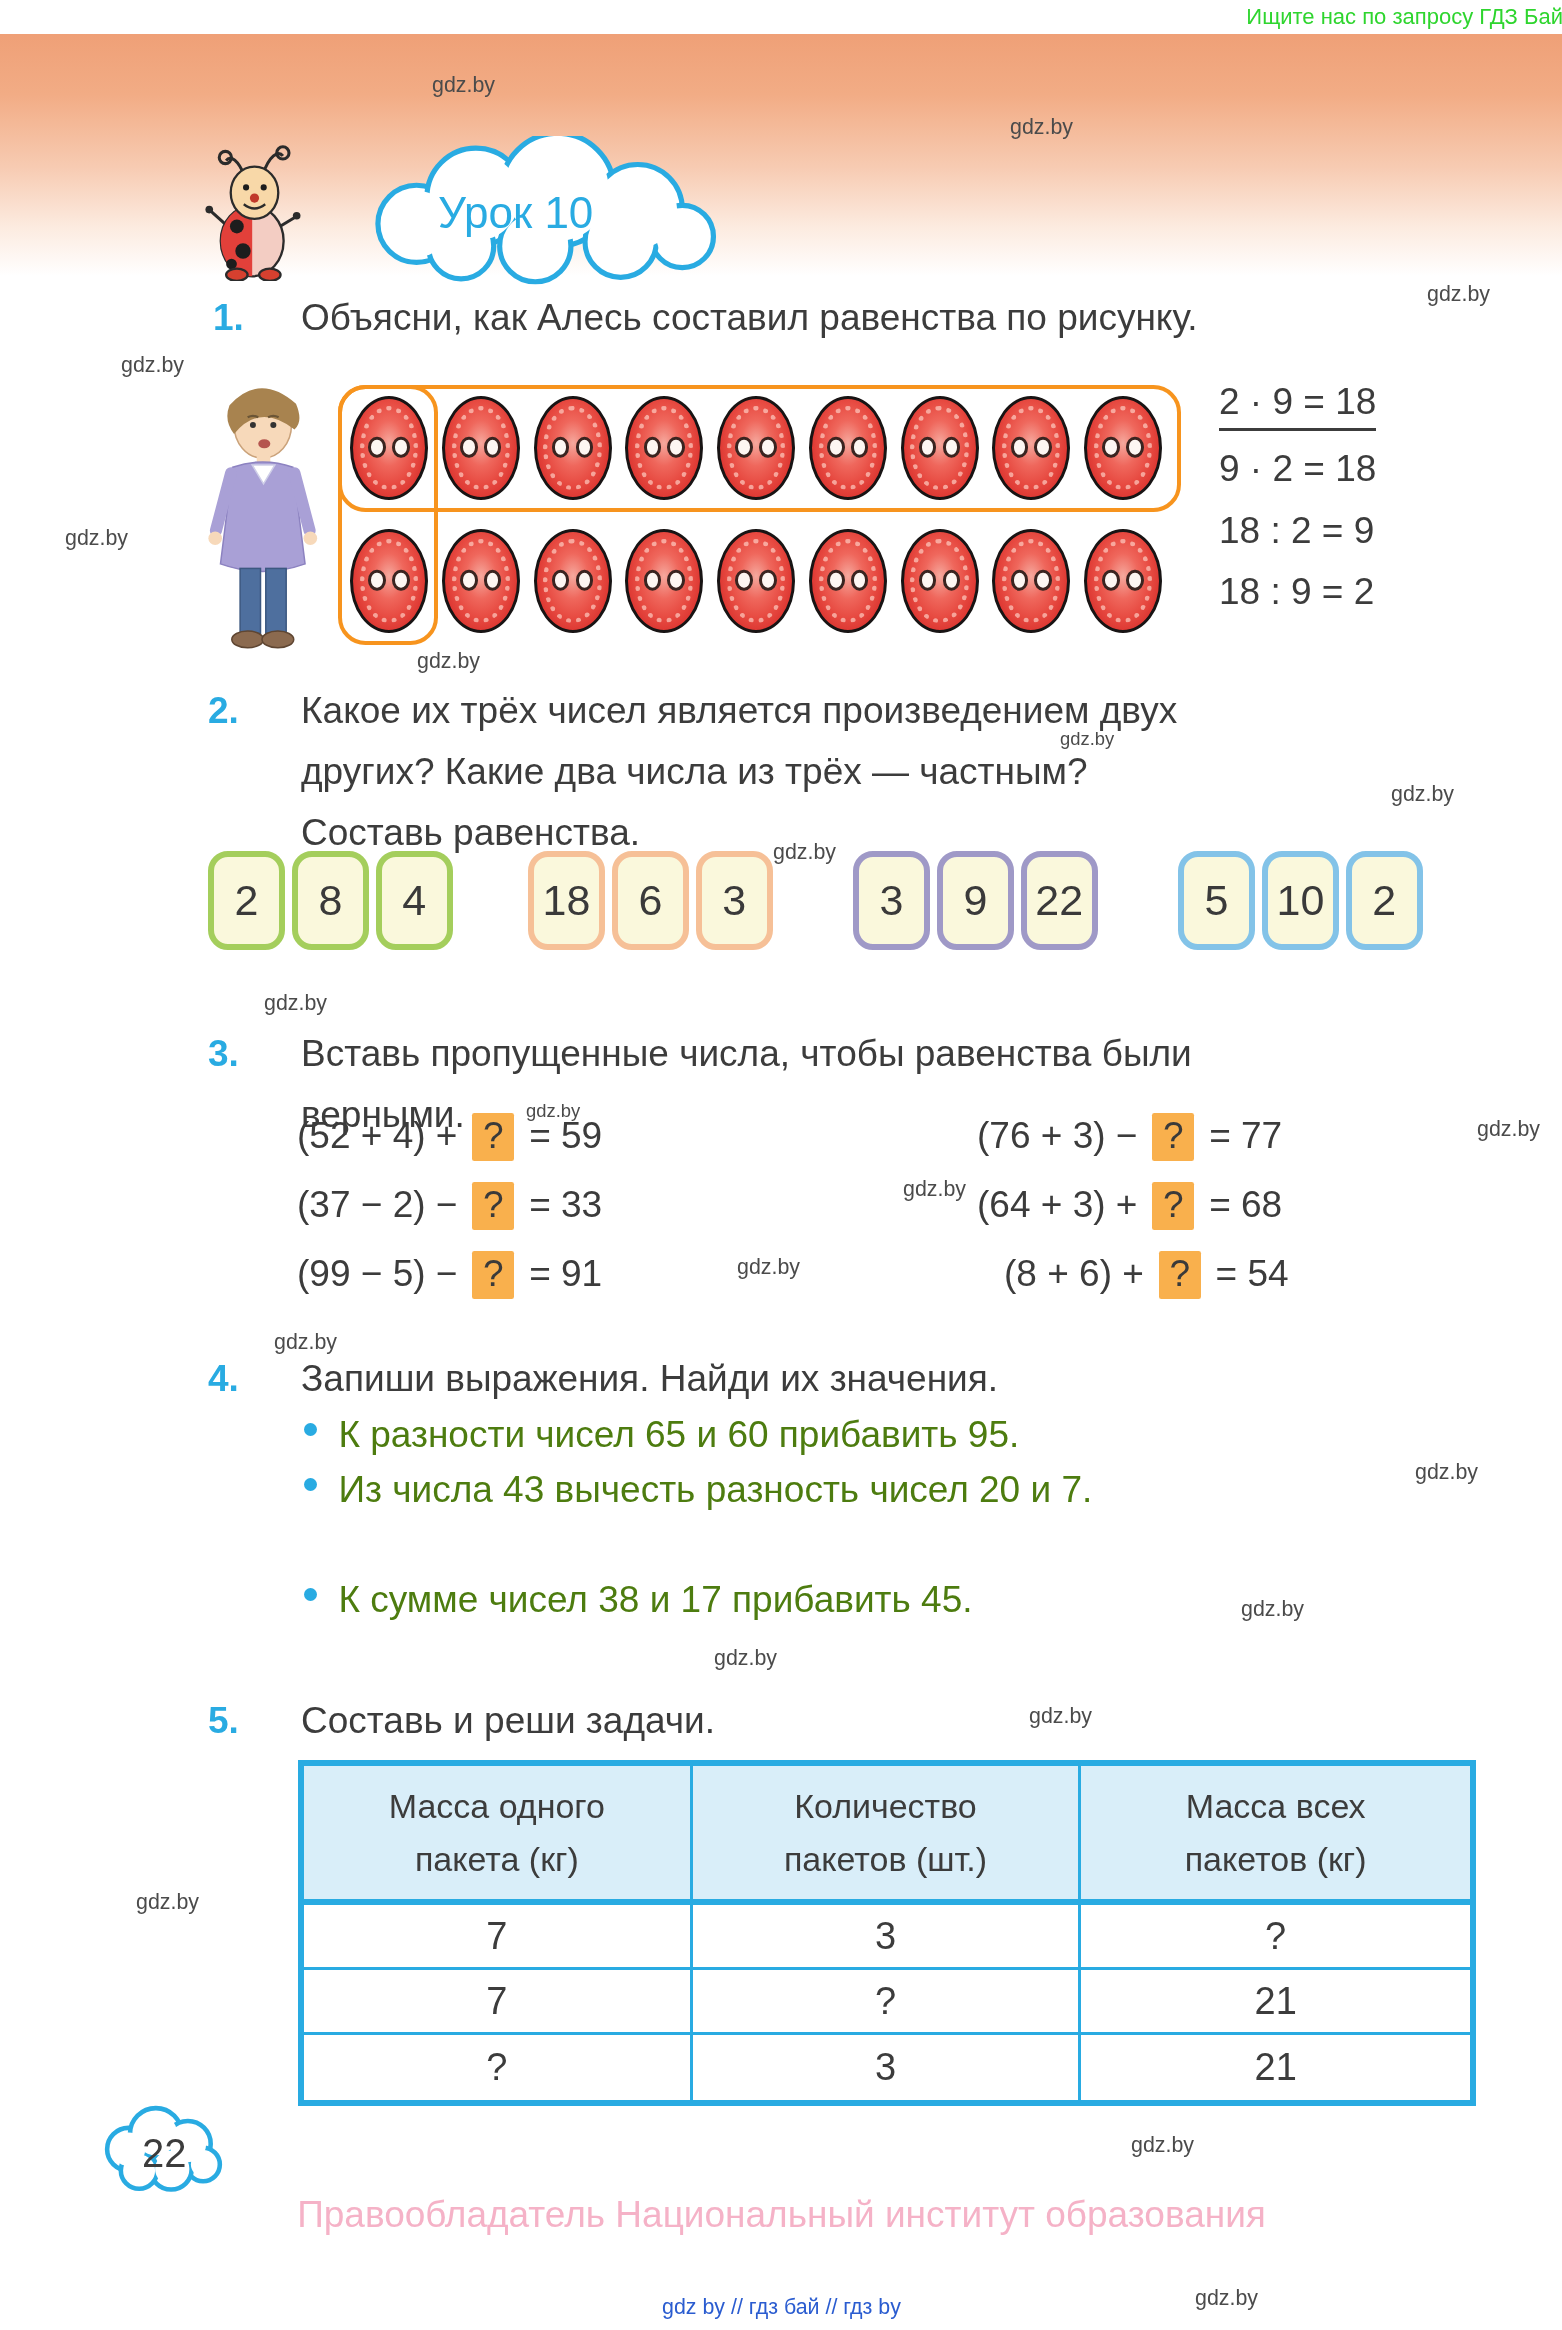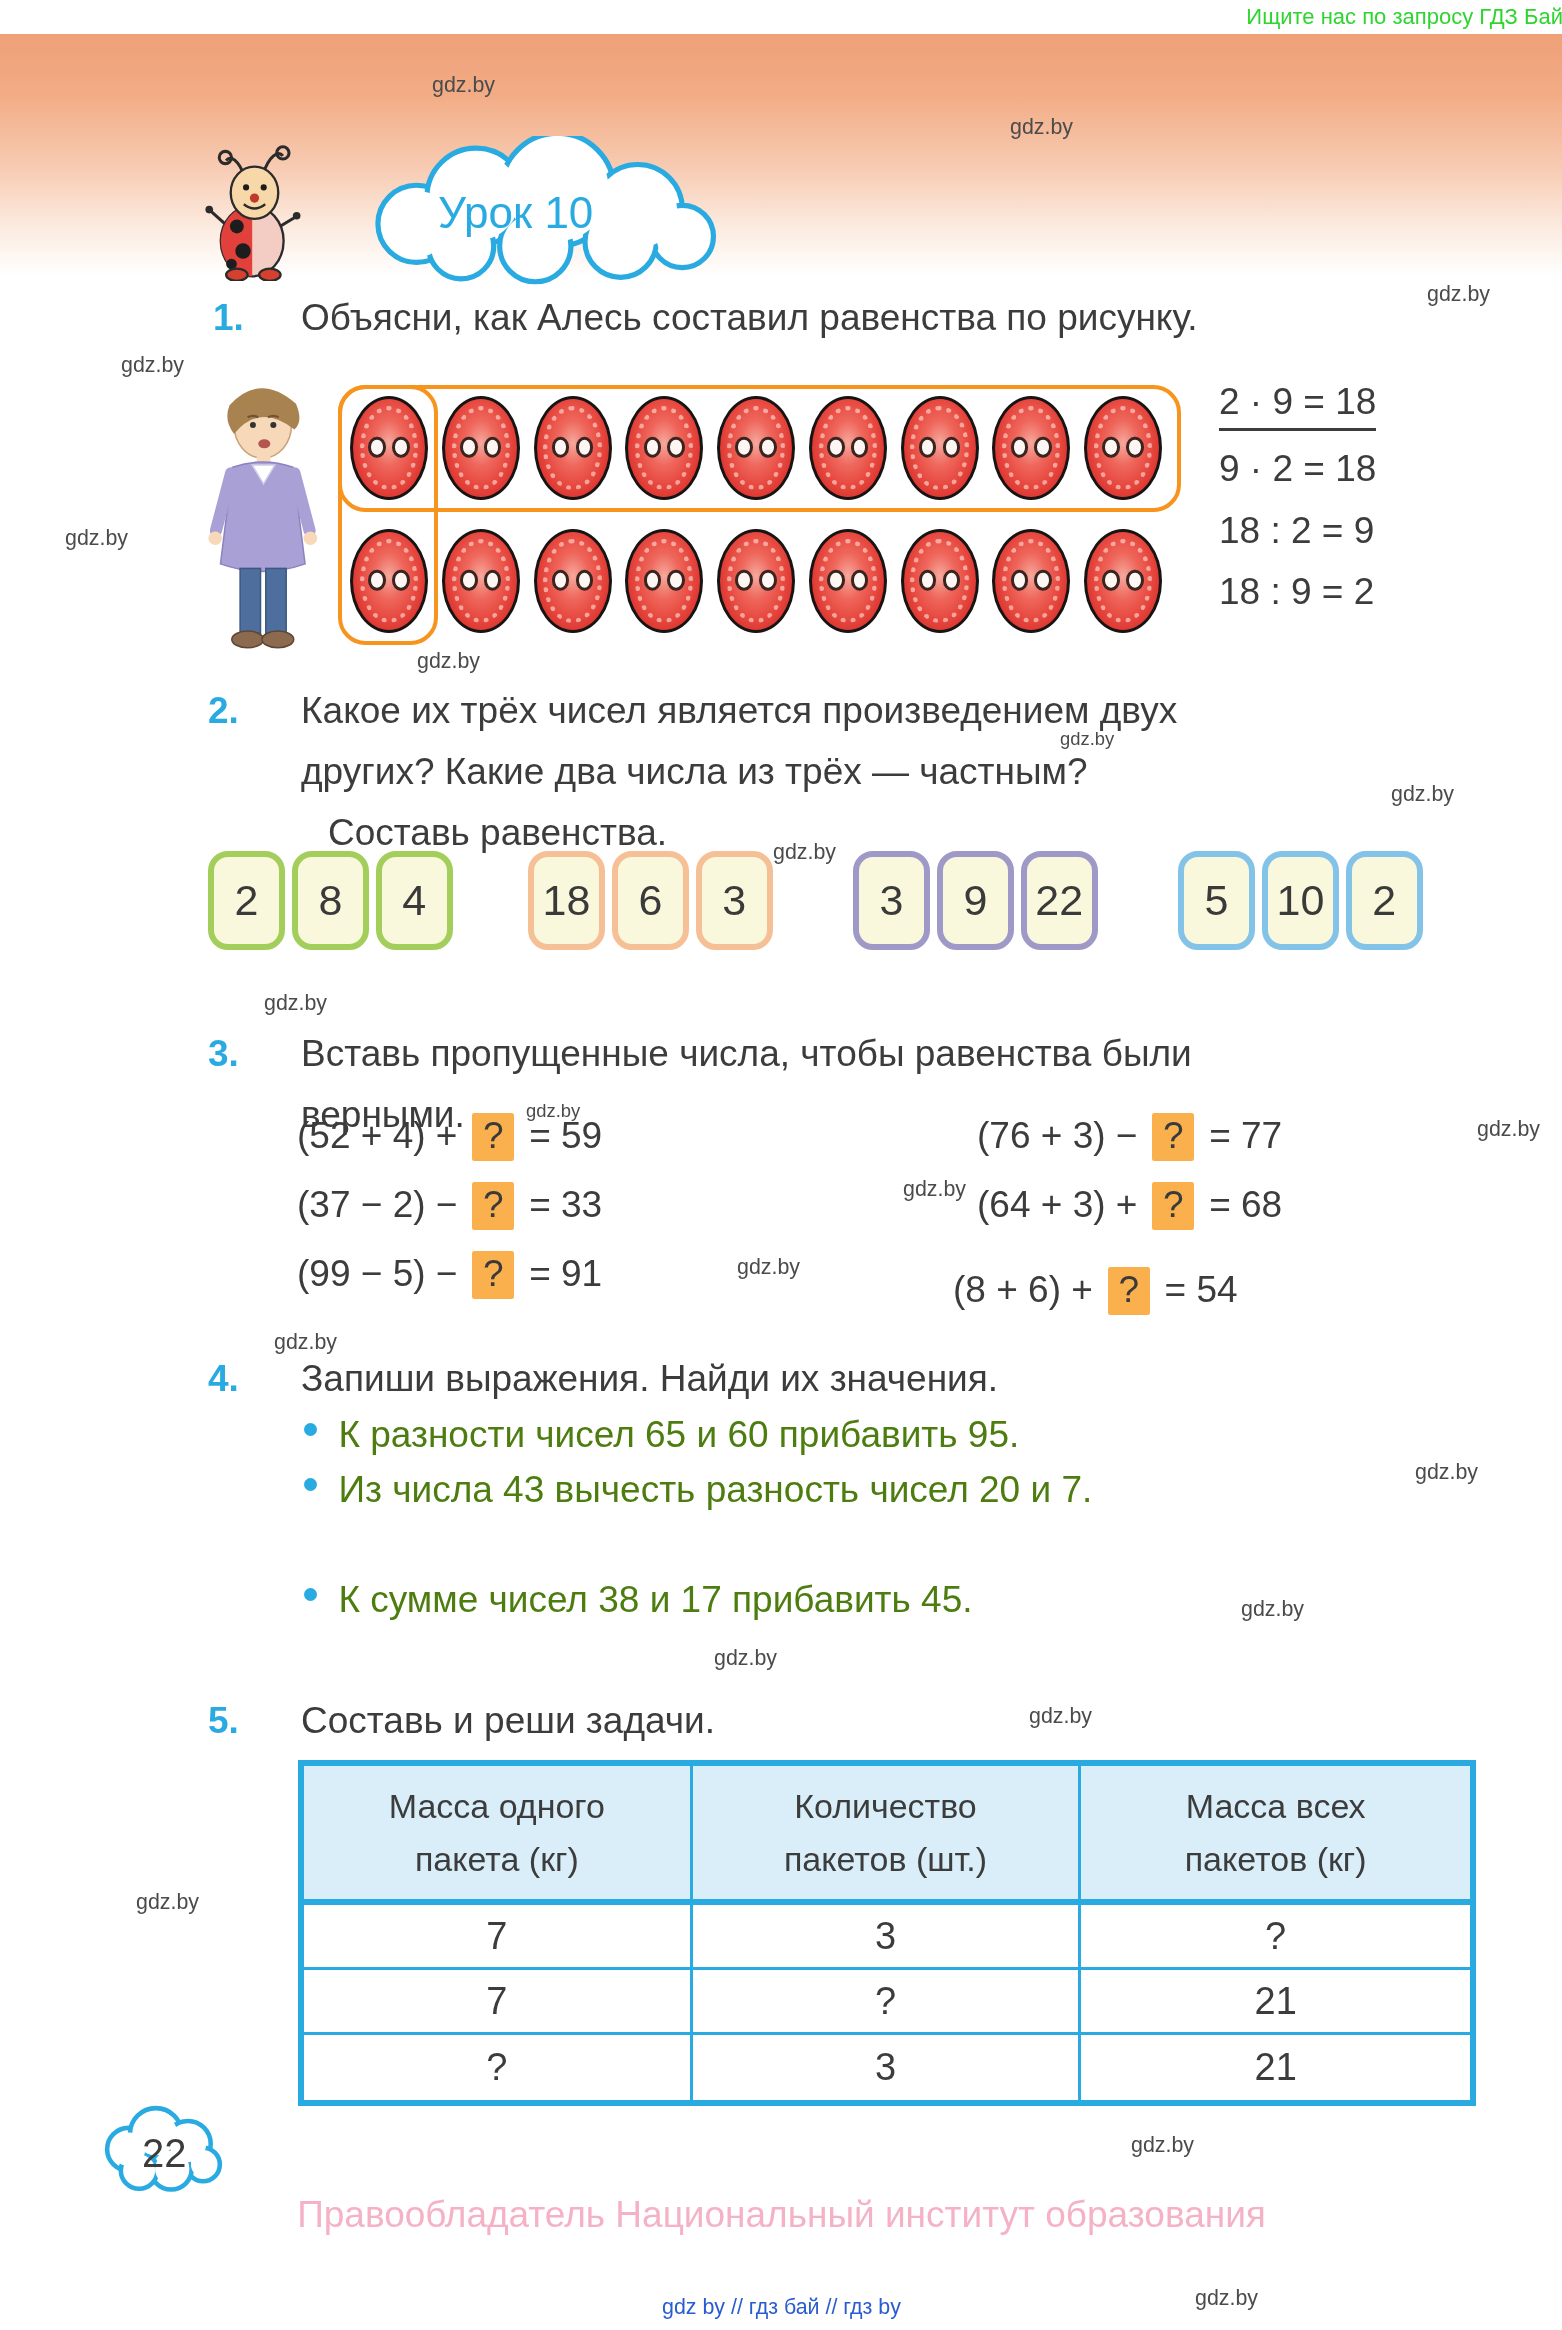"Составь равенства." div.ttext { margin-left: 27px -> none }
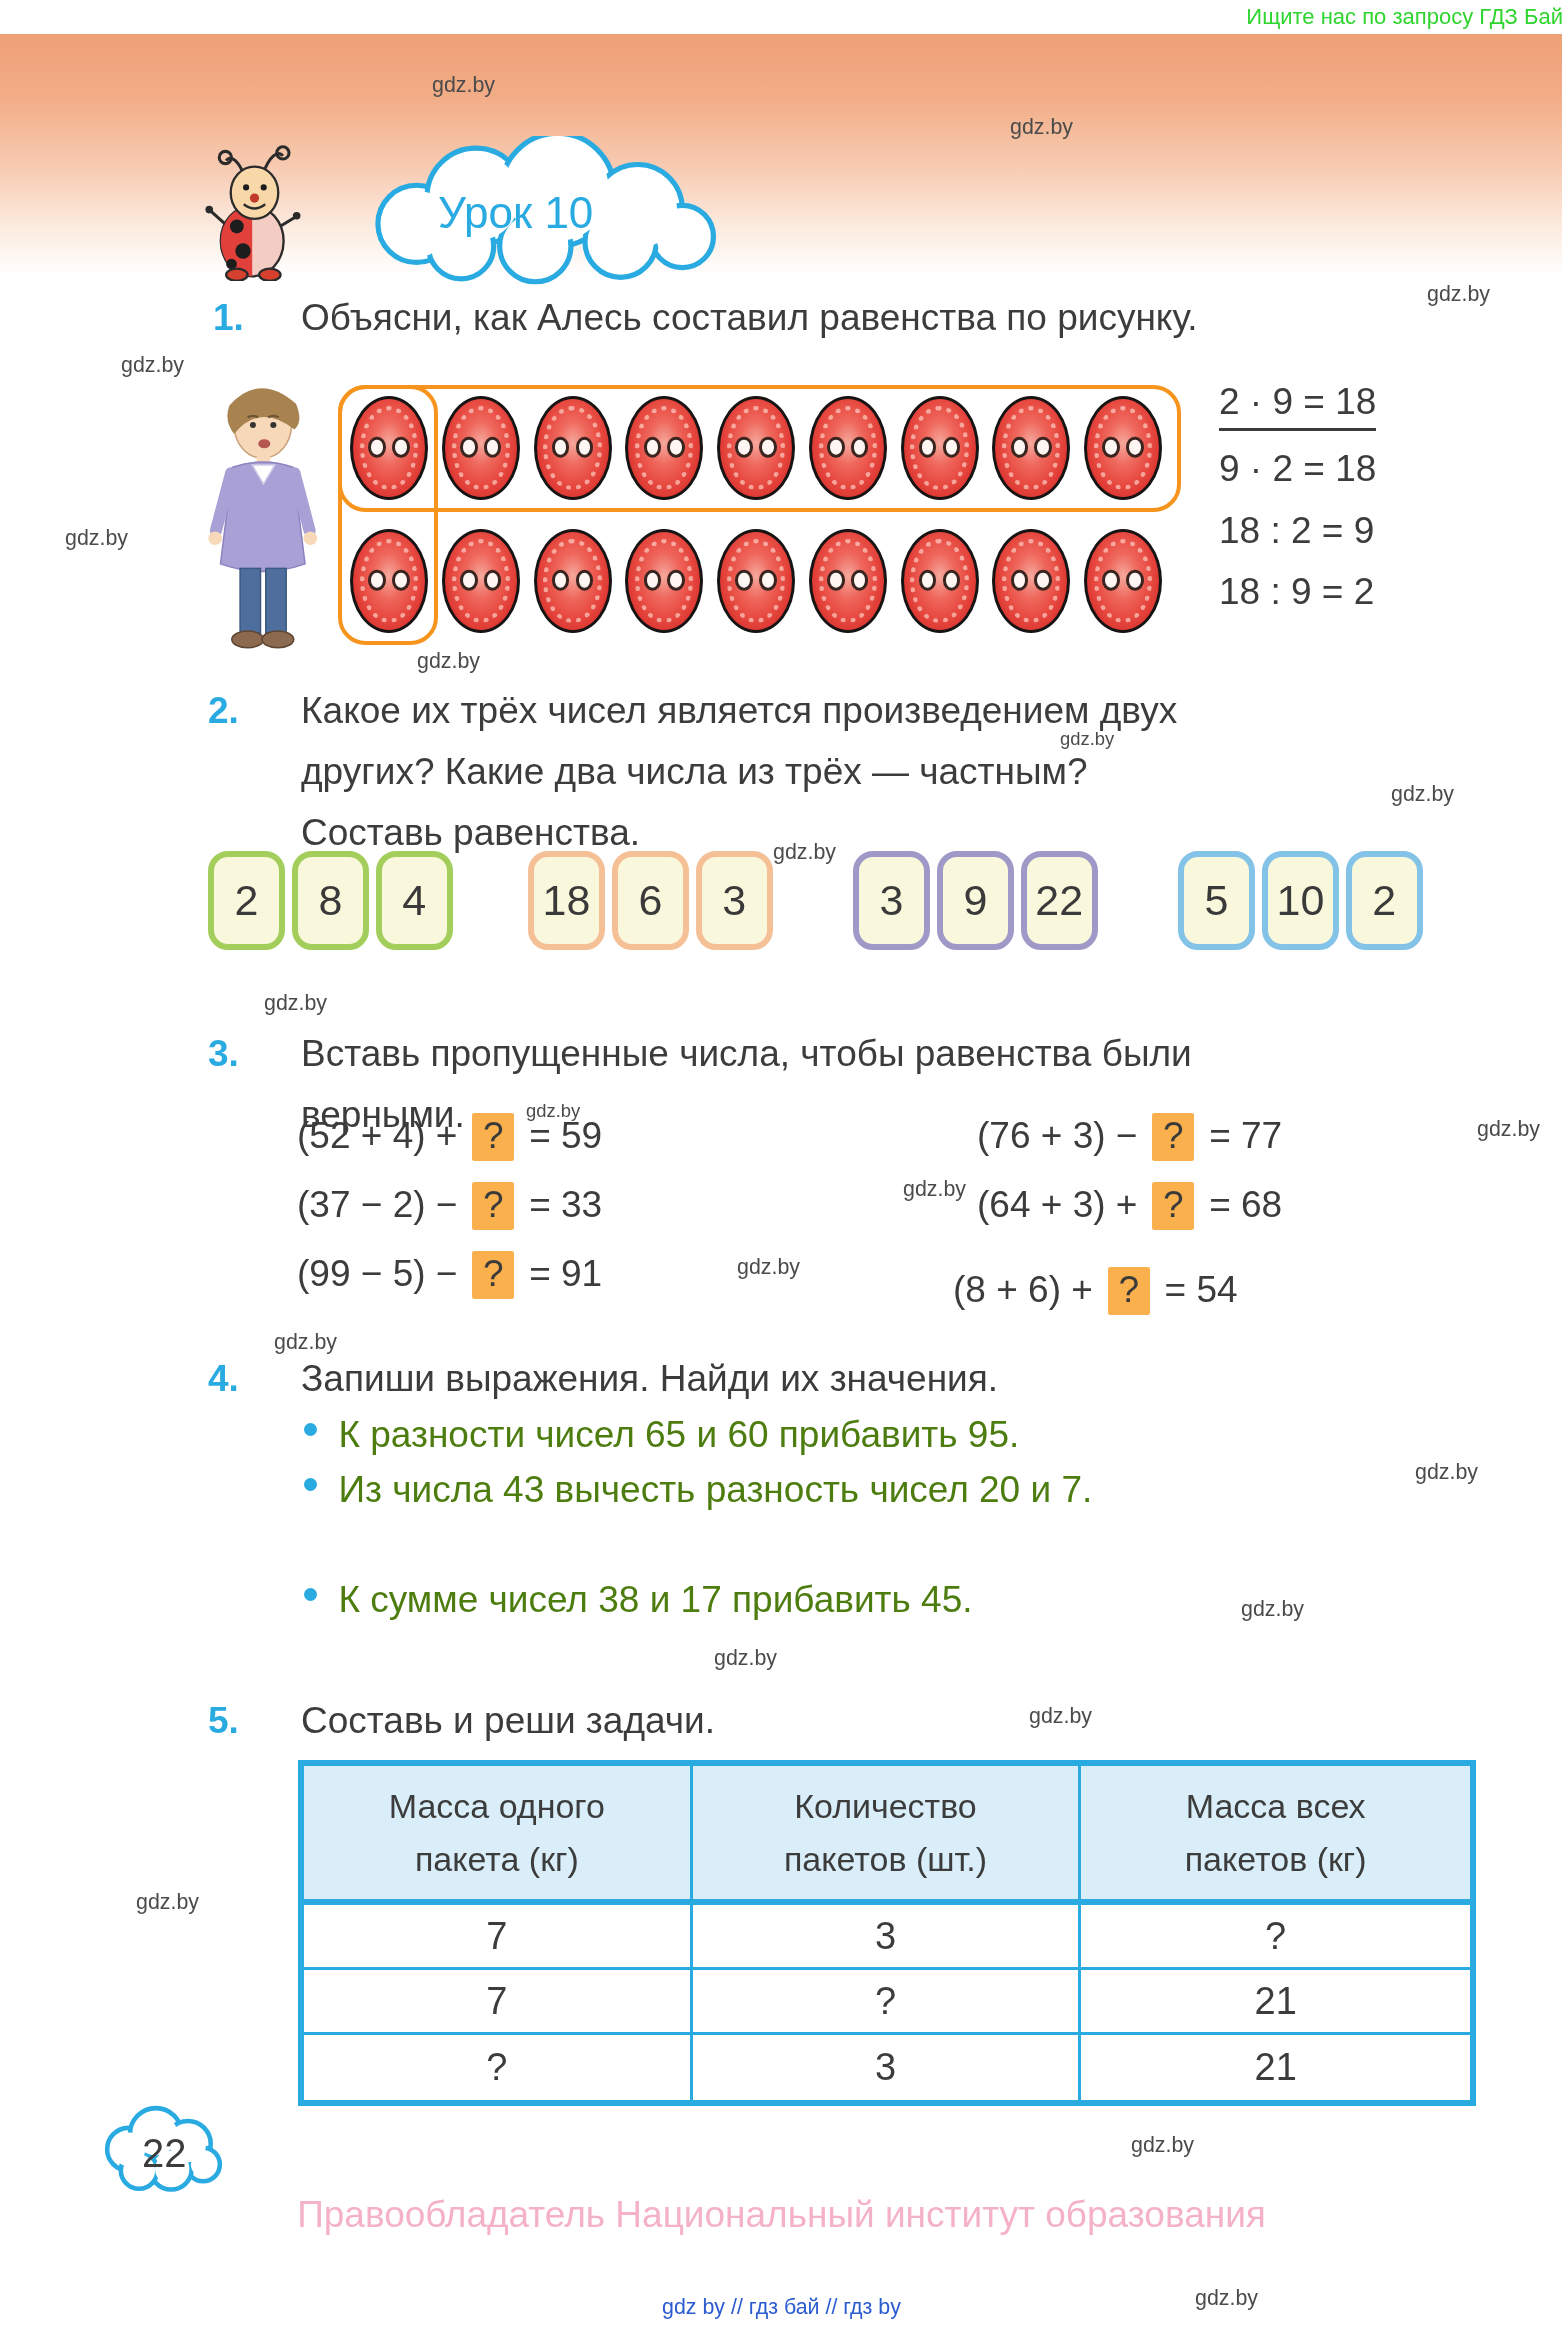"(8 + 6) + ?" div.eq3 { left: 953px -> 1004px; margin-top: 16px -> none }
